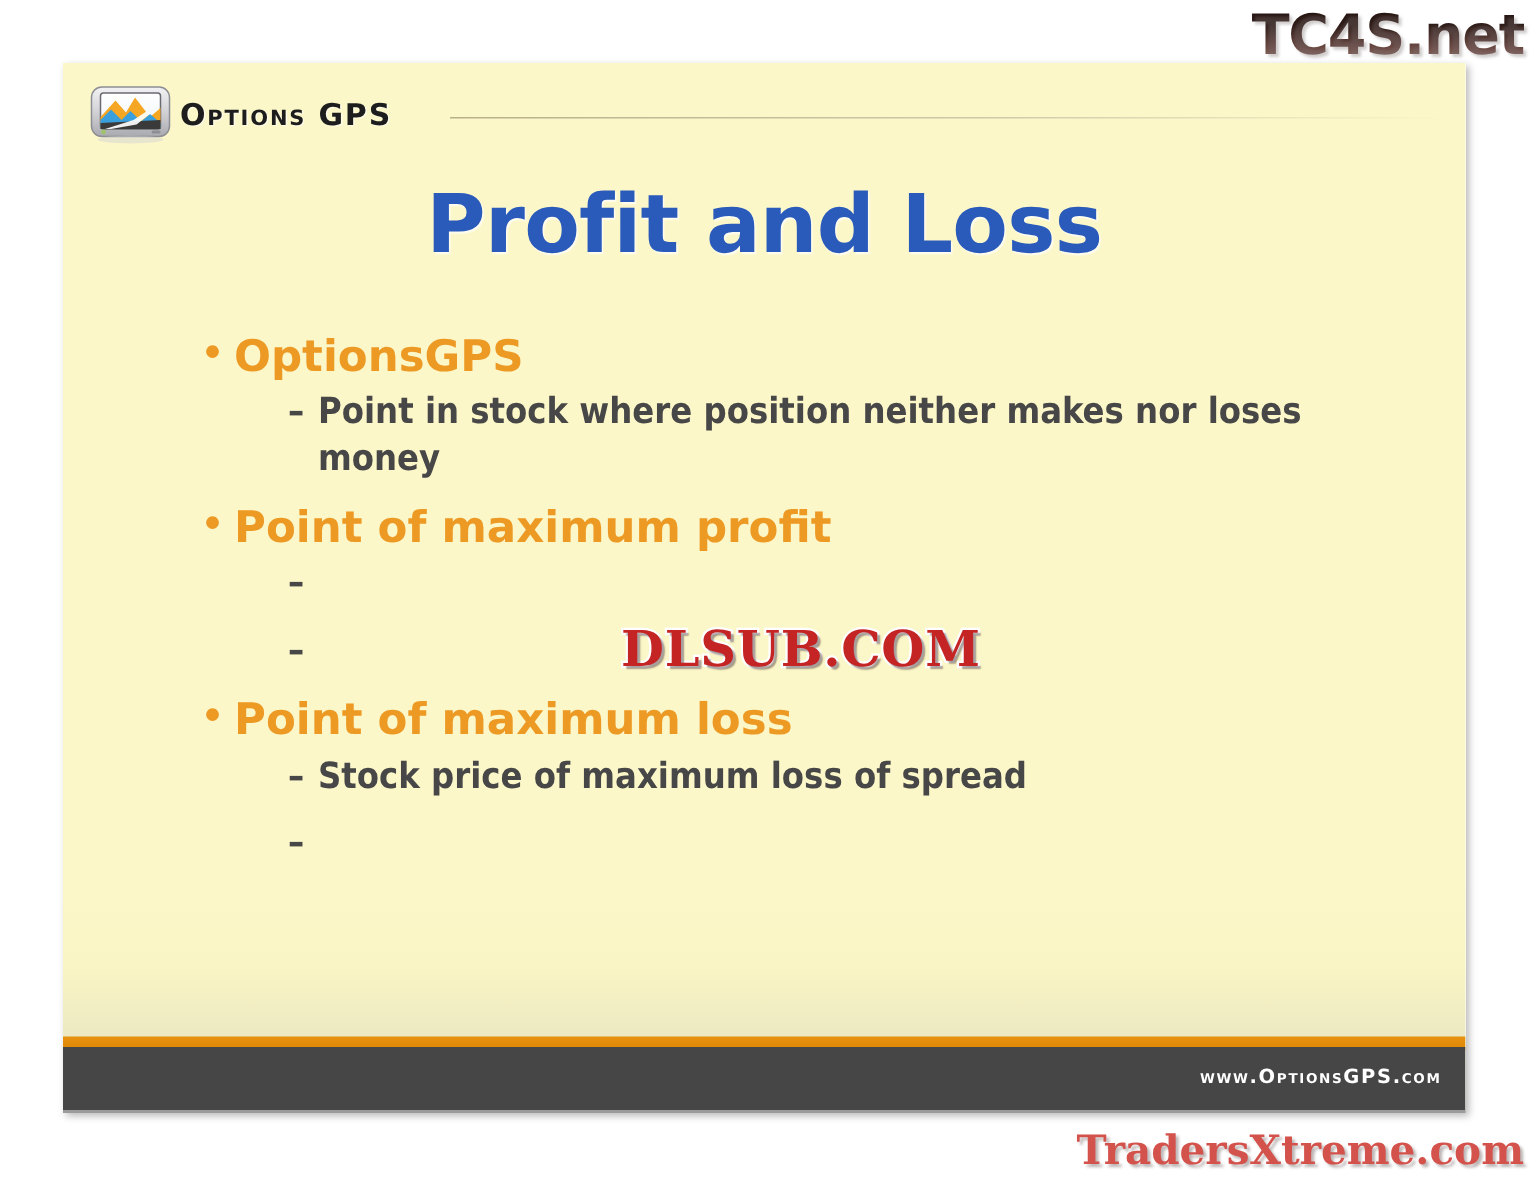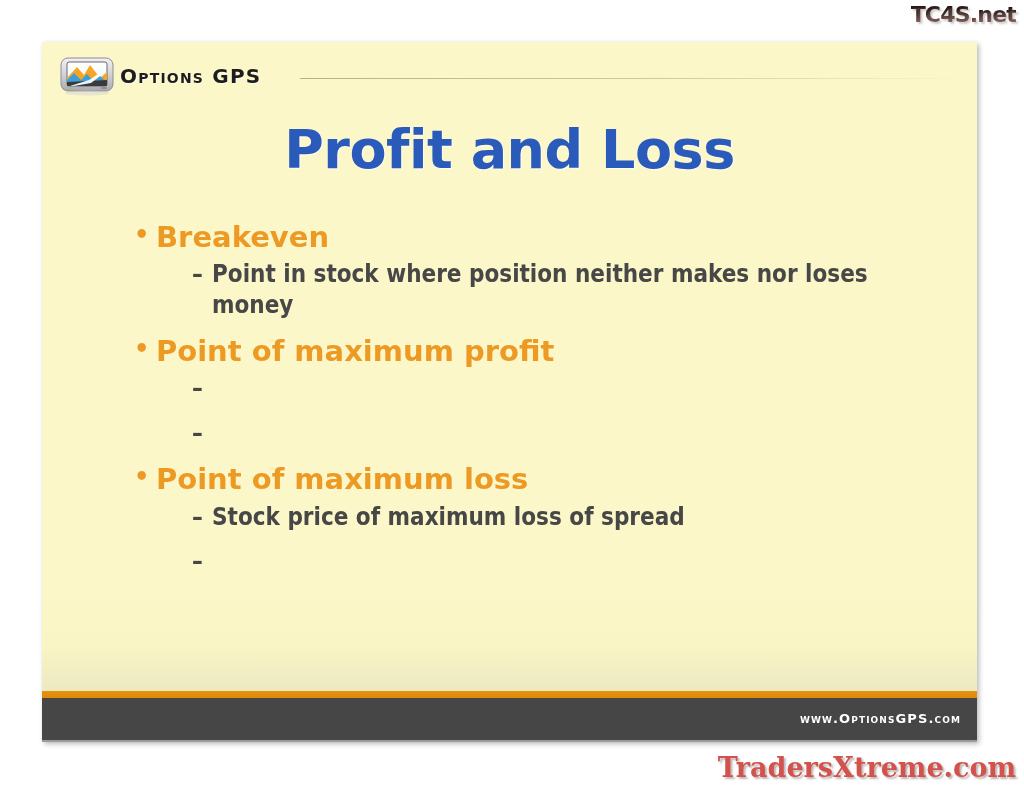"TC4S.net" #wm-tc4s { font-size: 22px -> 37px }
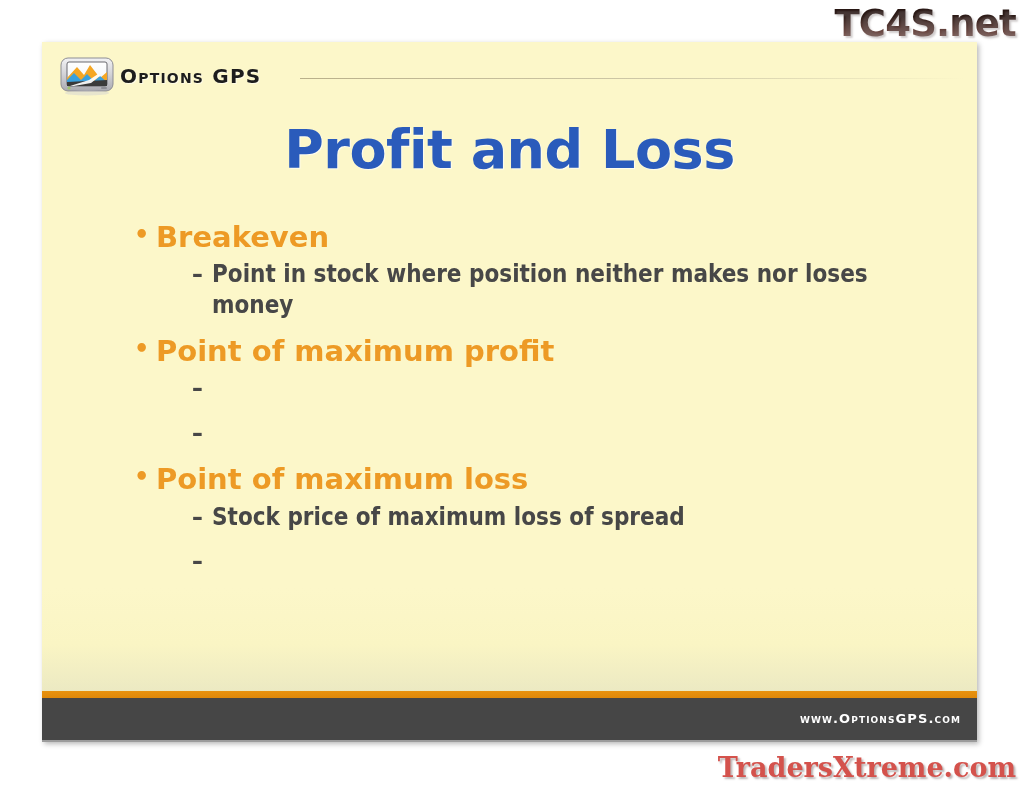"Breakeven" span.txt { text: Breakeven -> OptionsGPS }
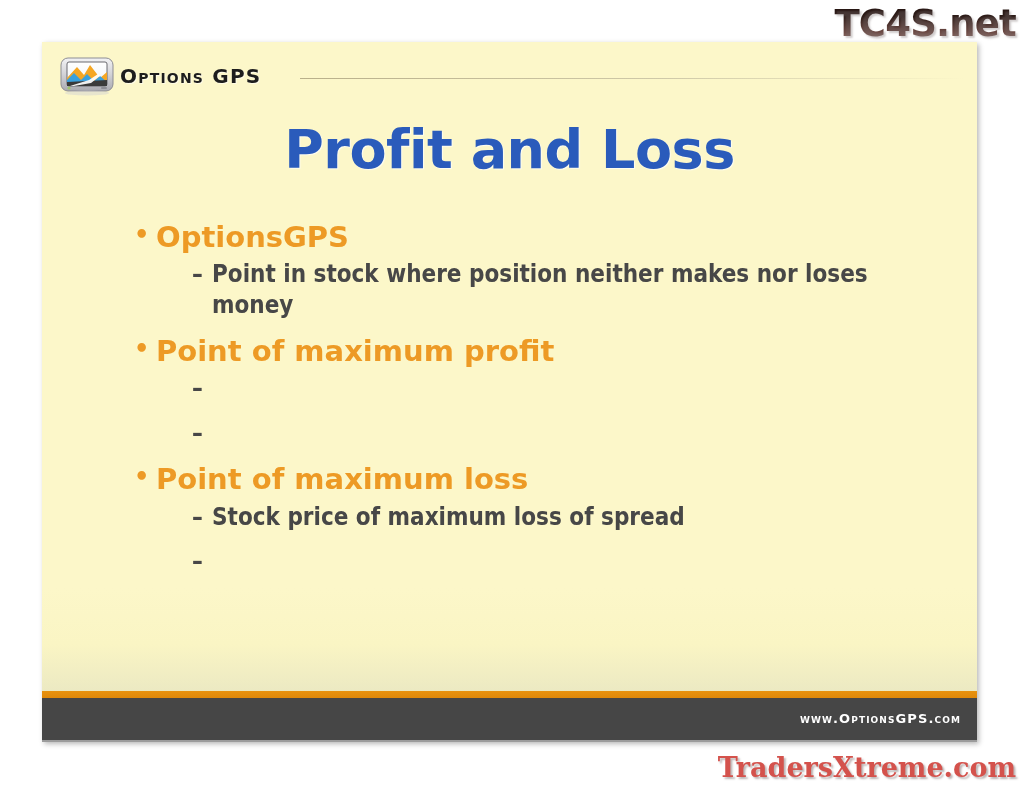"DLSUB.COM" div { html: none -> <div>DLSUB.COM</div> }
